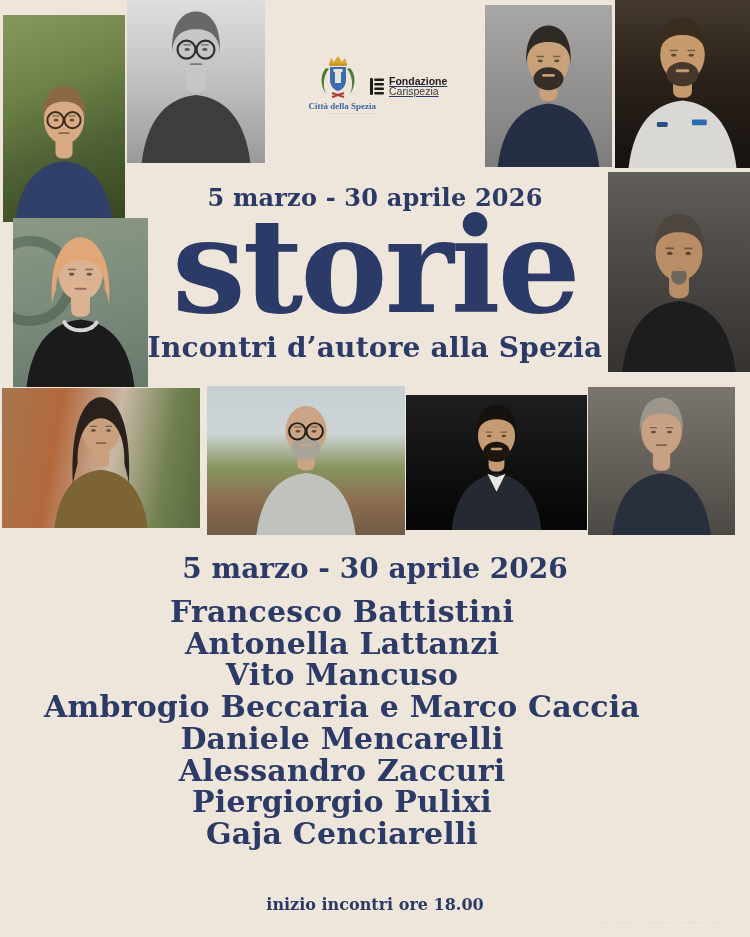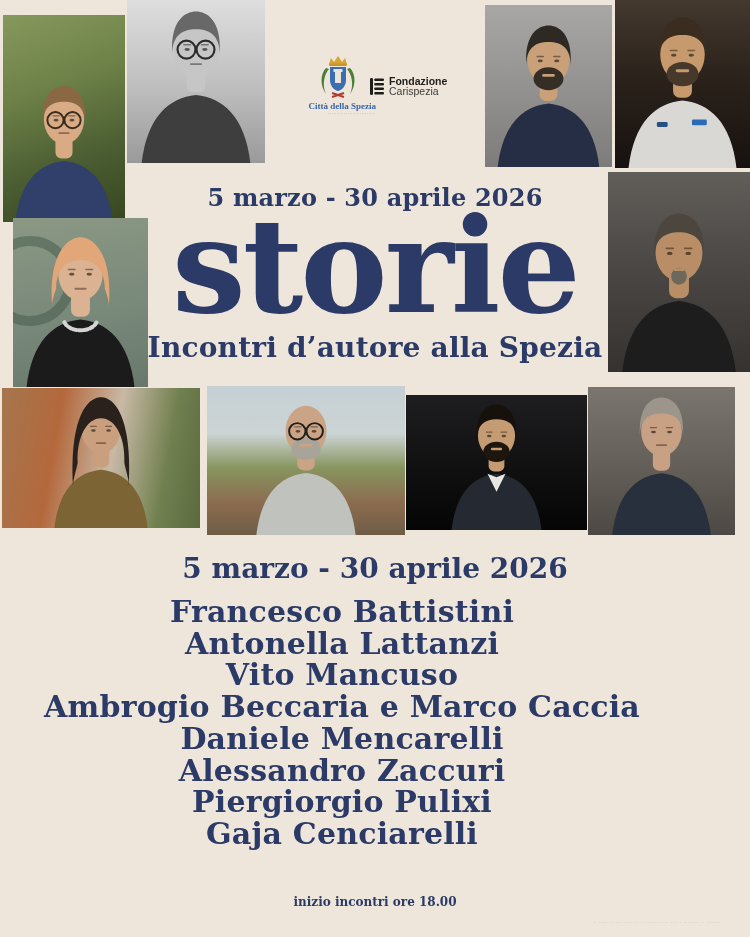"Fondazione" .logo-fond { text-decoration: none -> underline }
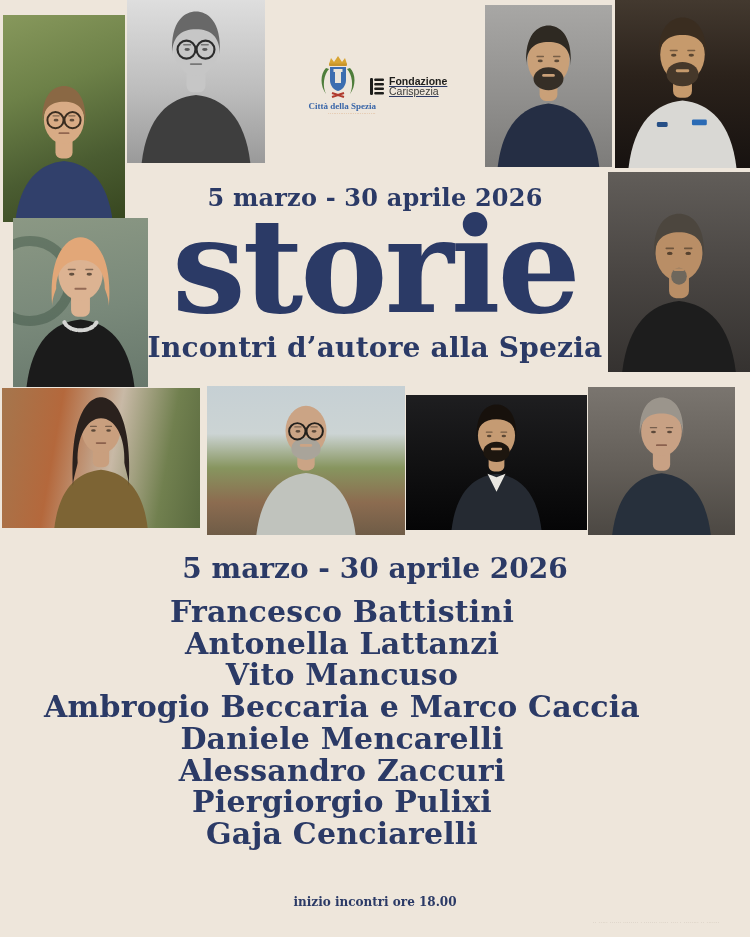"inizio incontri ore 18.00" .start-note { font-size: 12px -> 16px }
